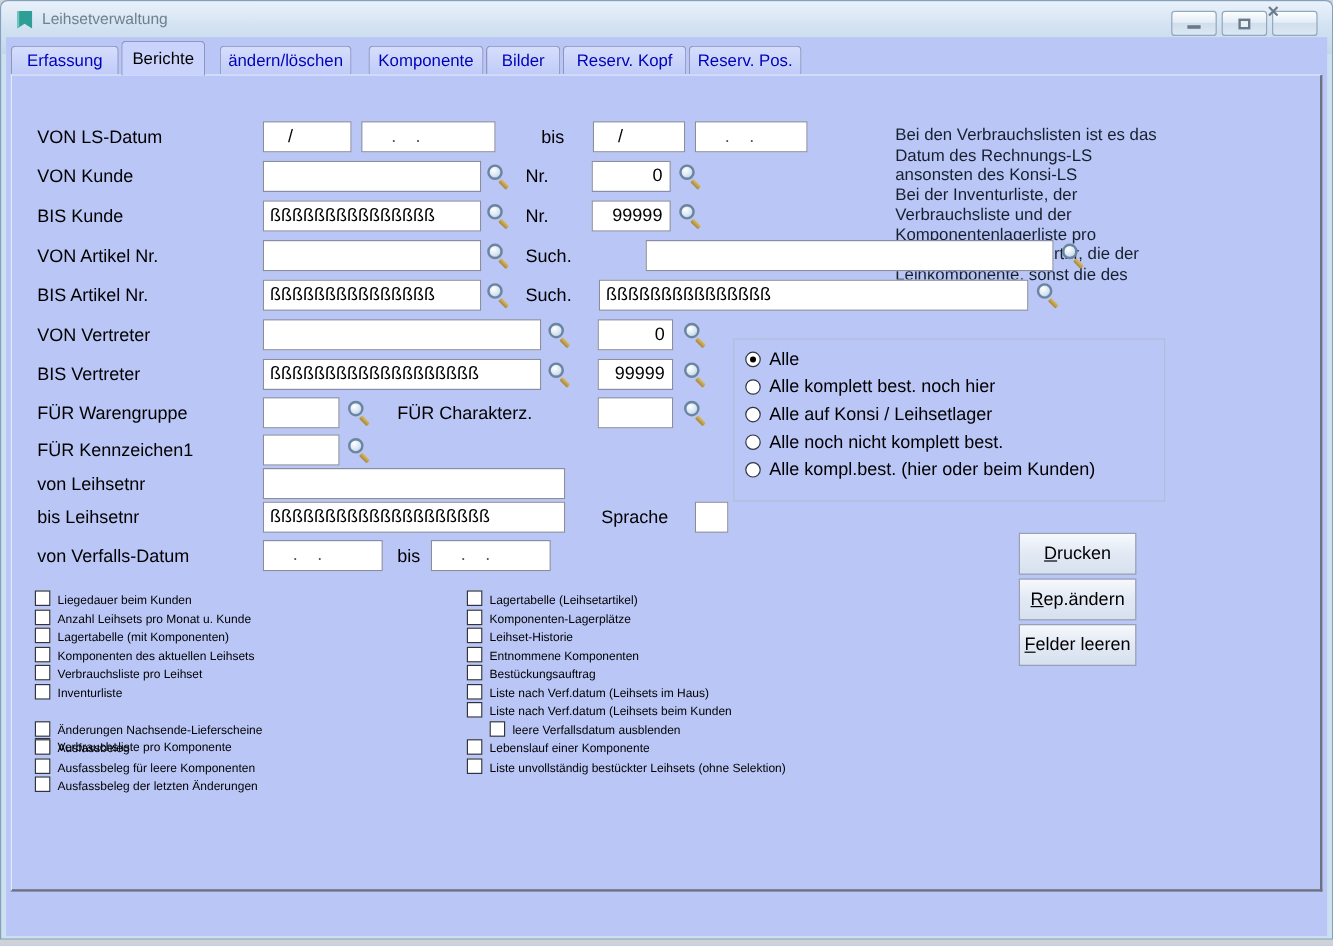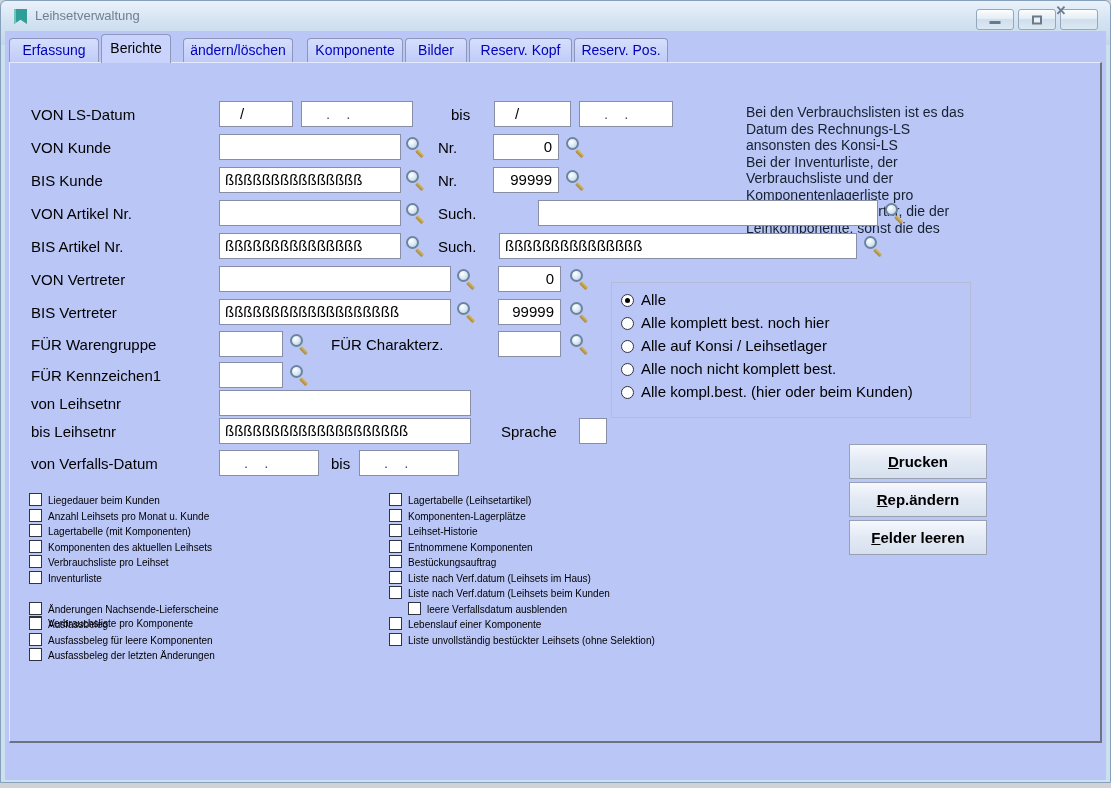"Drucken" .btn { font-weight: bold -> none; width: 138px -> 98px }
